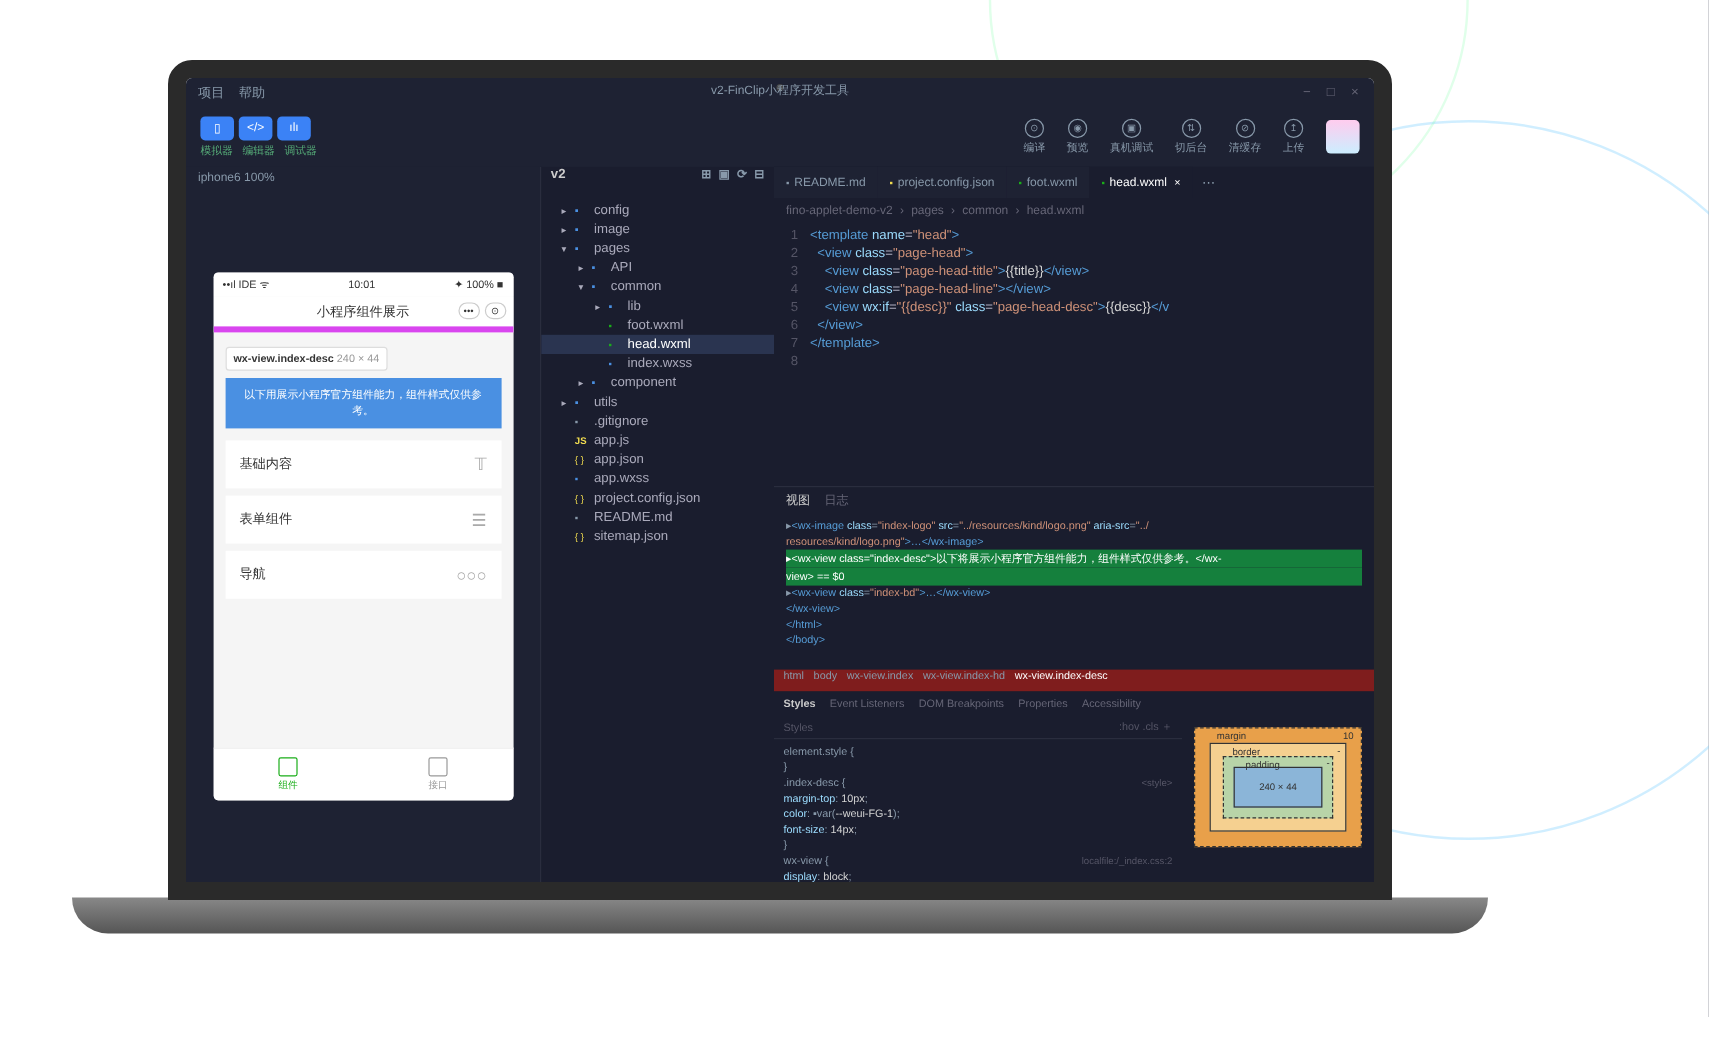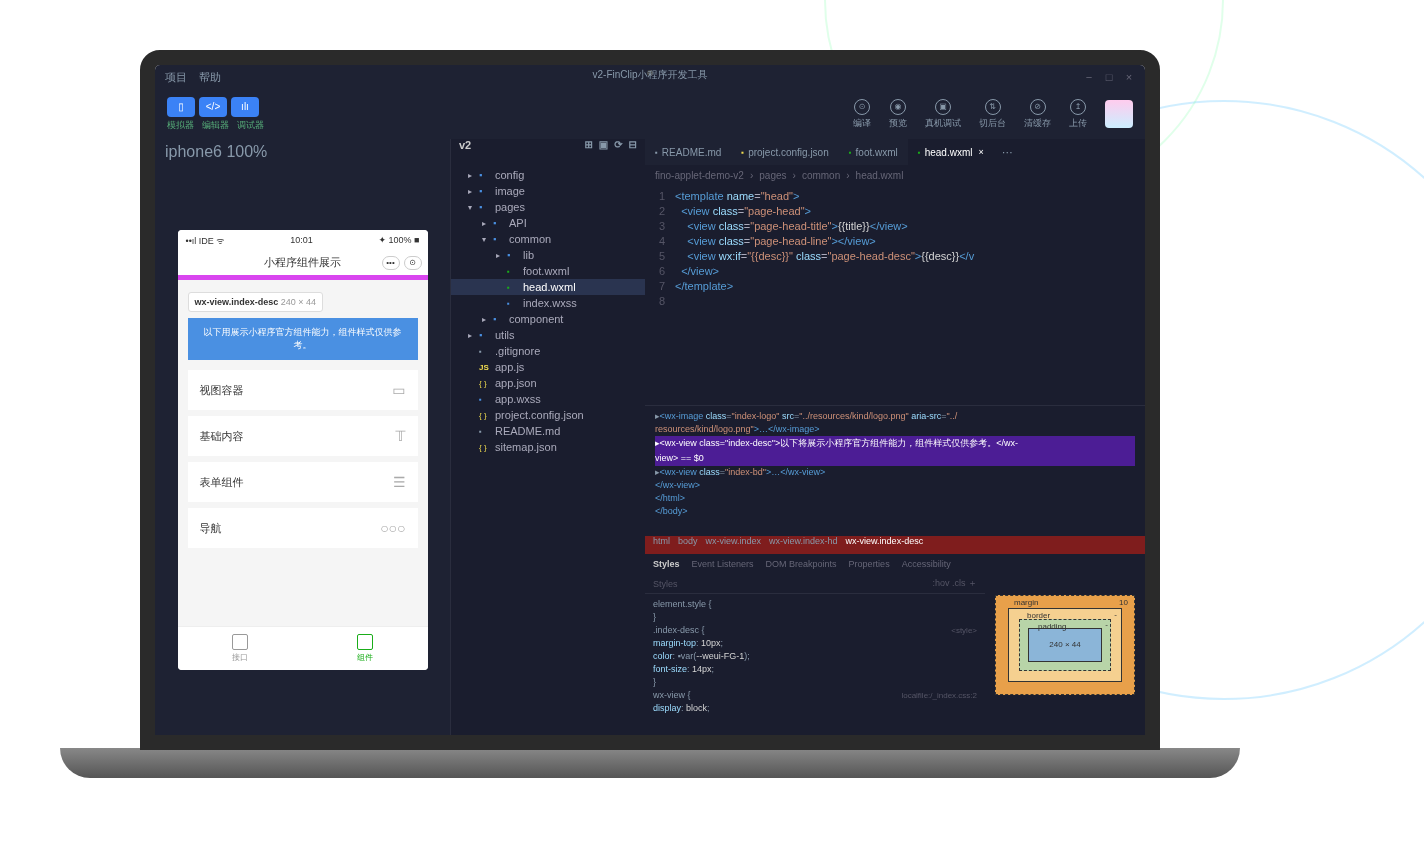"iphone6 100%" .sim-status { font-size: 16px -> 10px }
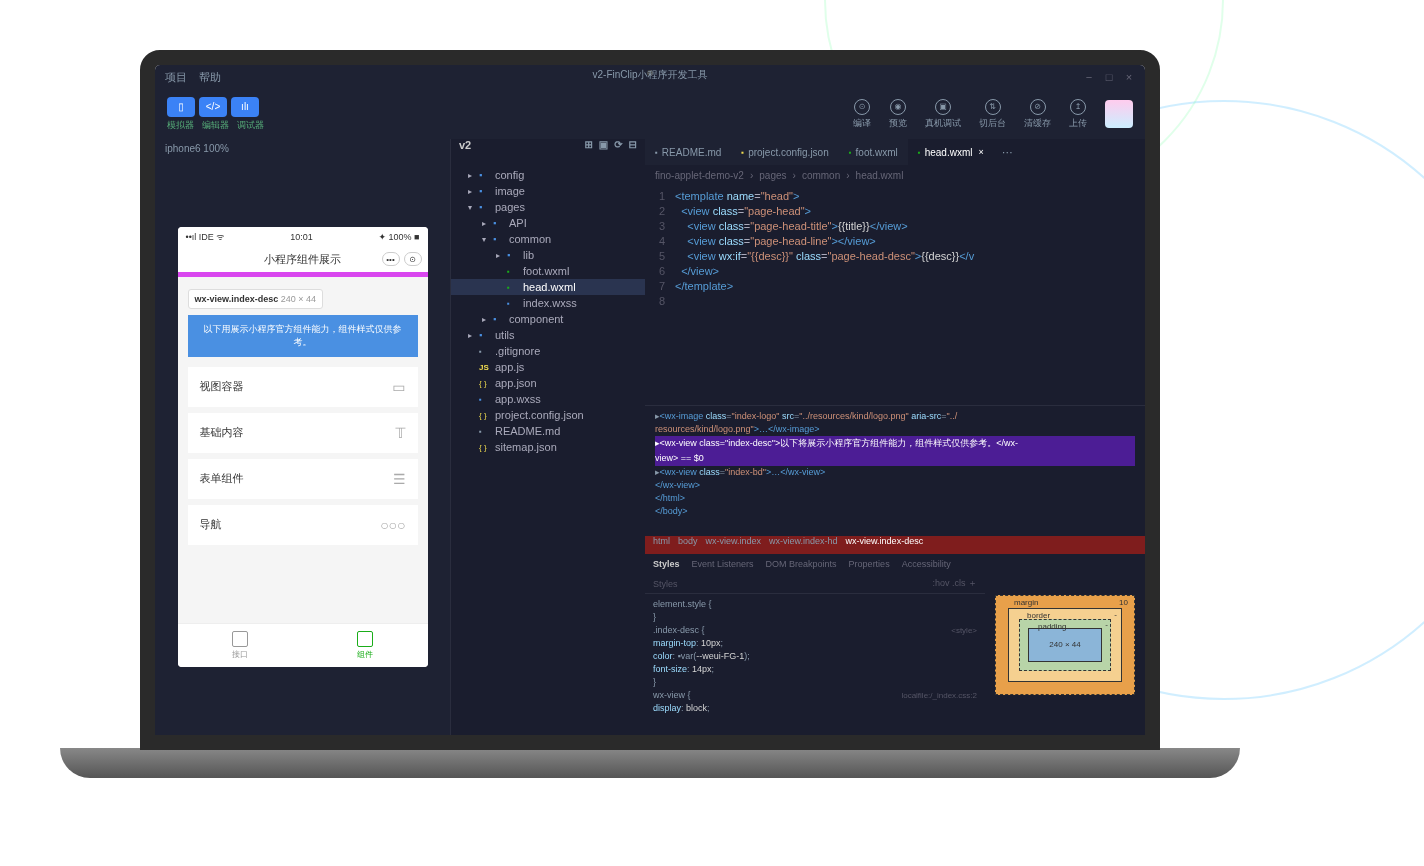"视图容器" div.list-item { html: <div> <span>视图容器</span> <span>▭</span> </div> -> none }
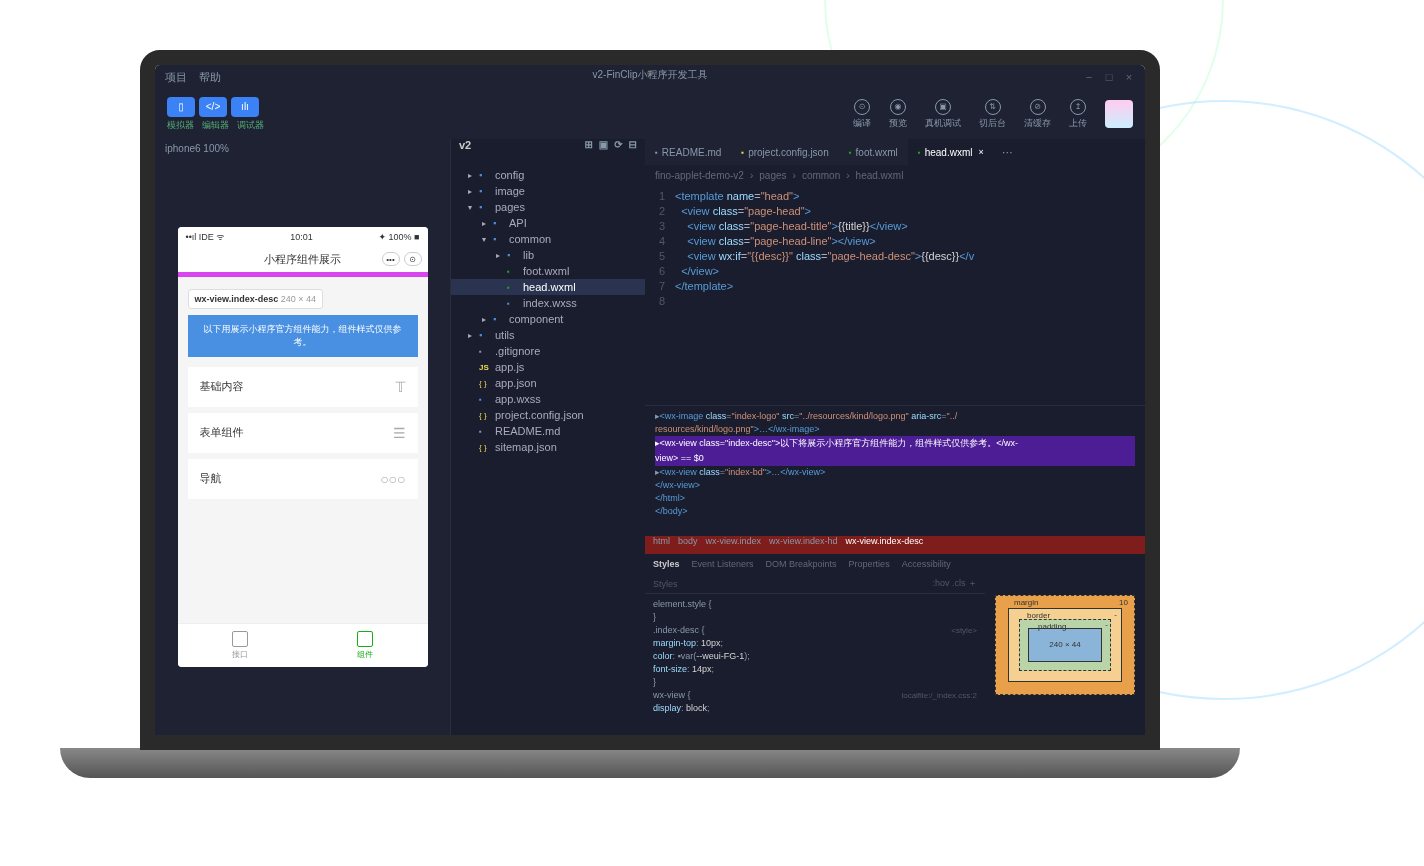"视图" div.insp-tabs { html: none -> <div> <span>视图</span> <span>日志</span> </div> }
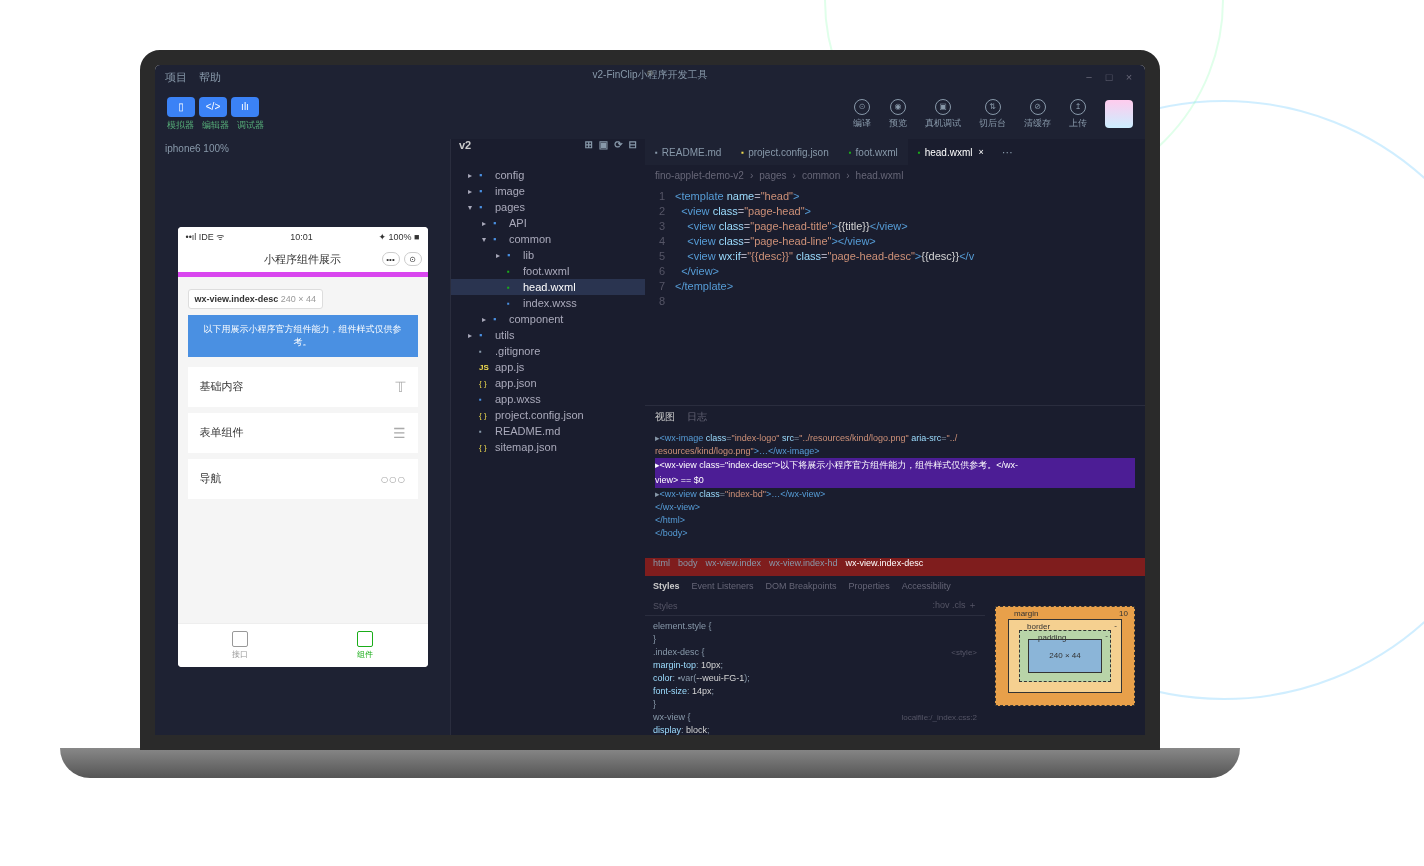"▸<wx-view" .dom-sel { background: #4c1d95 -> #15803d }
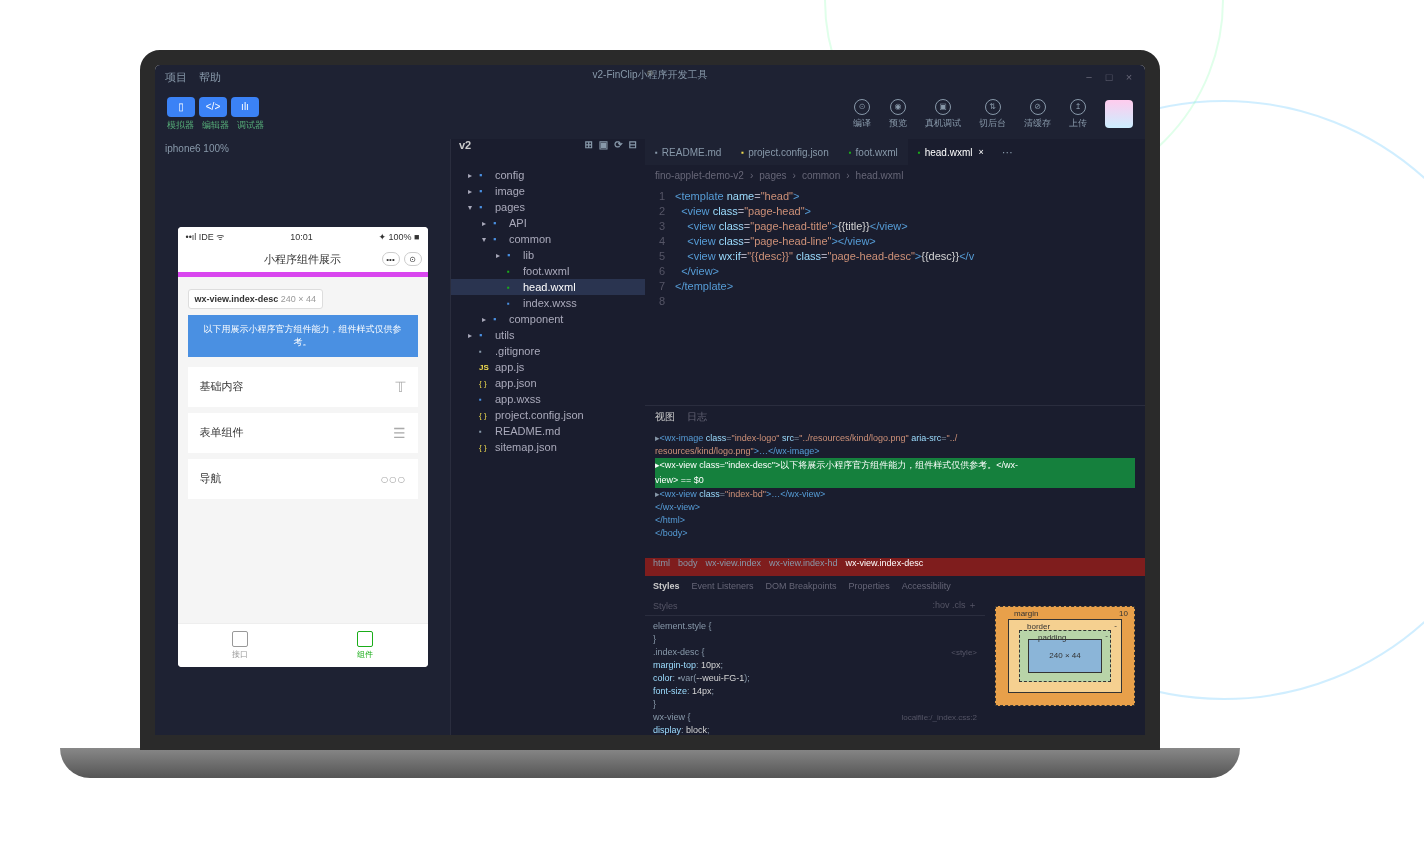"接口" div.phone-tab { order: before "组件" -> after "组件" }
